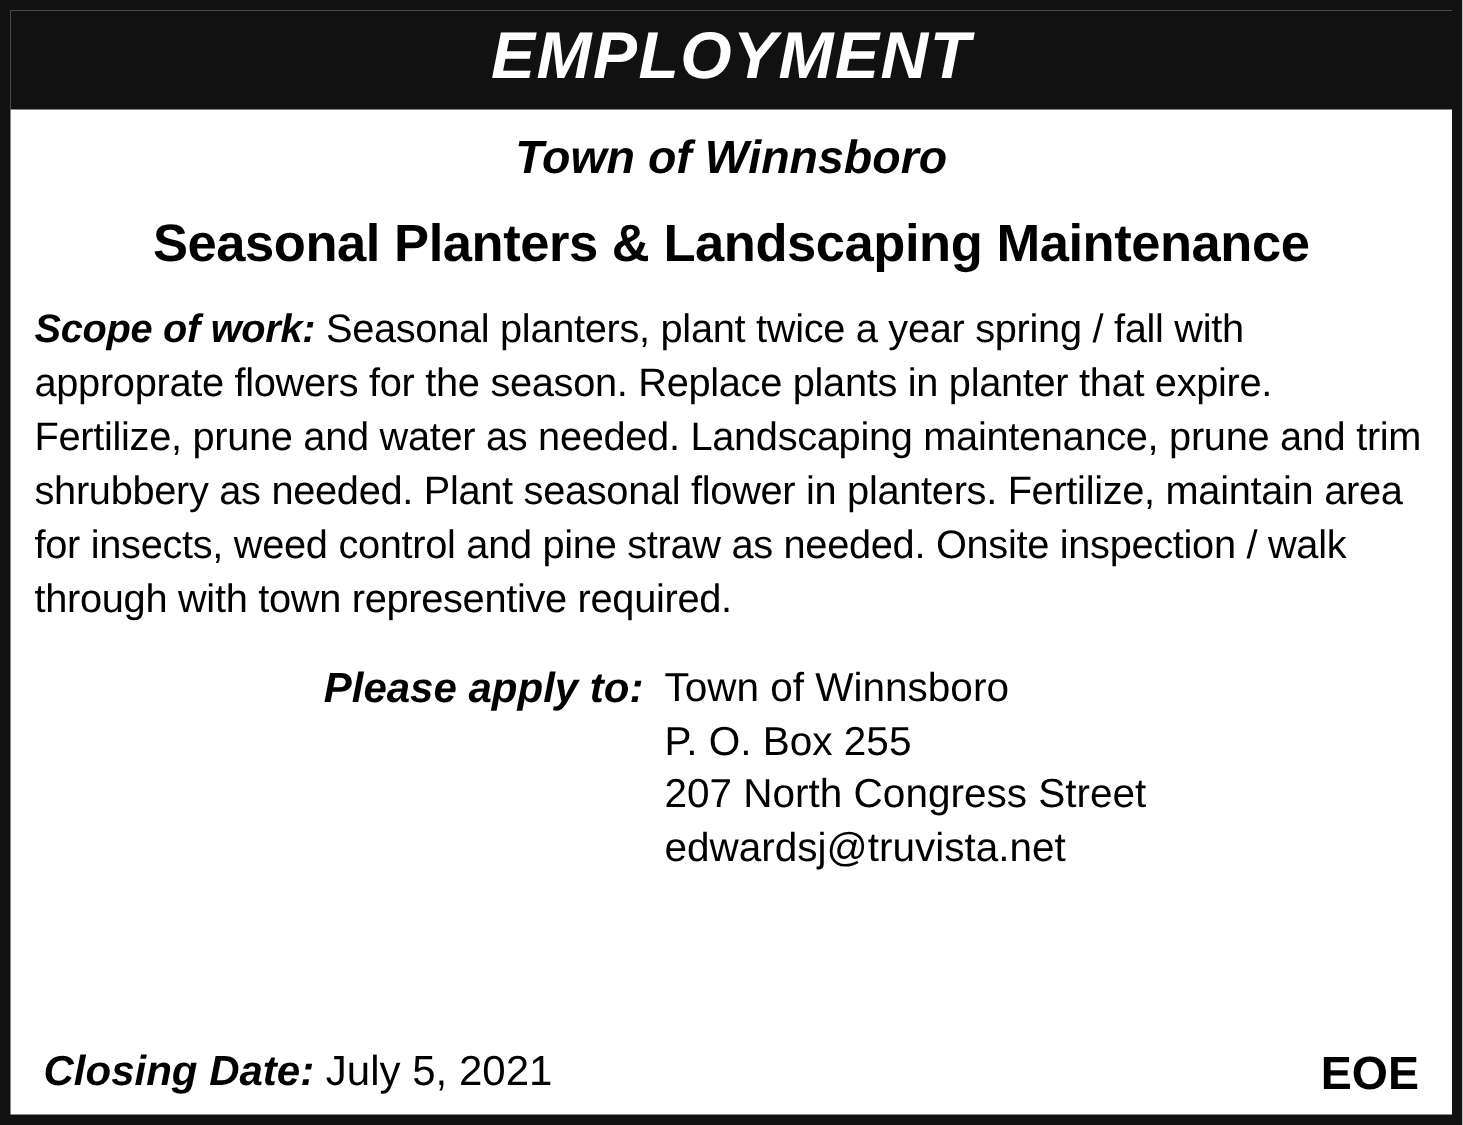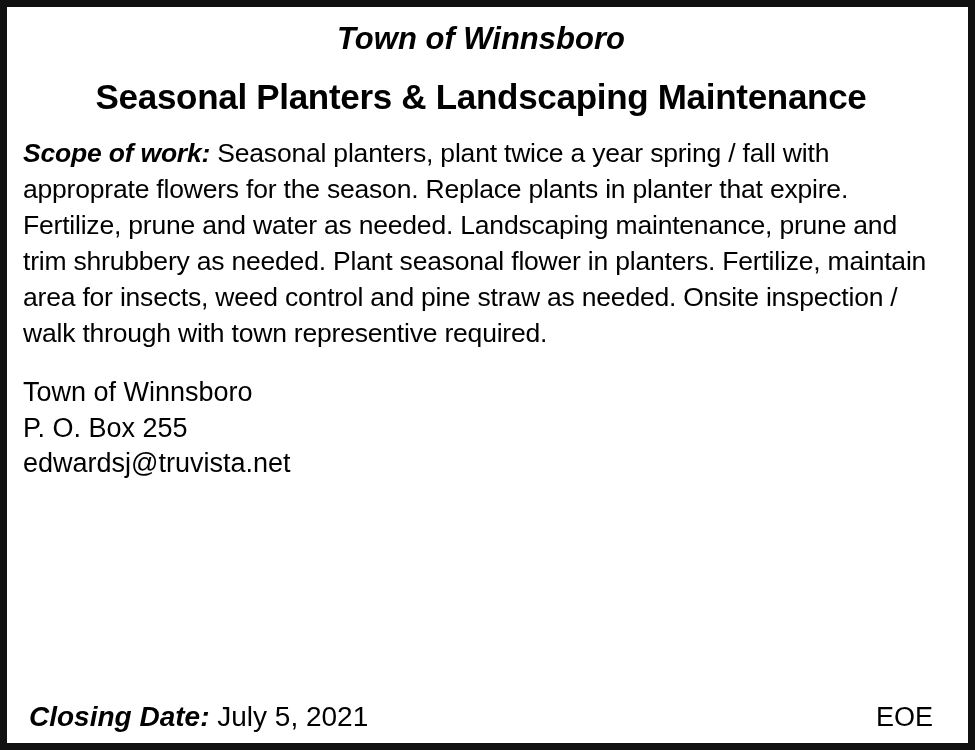"EMPLOYMENT" div.banner { html: none -> <div>EMPLOYMENT</div> }
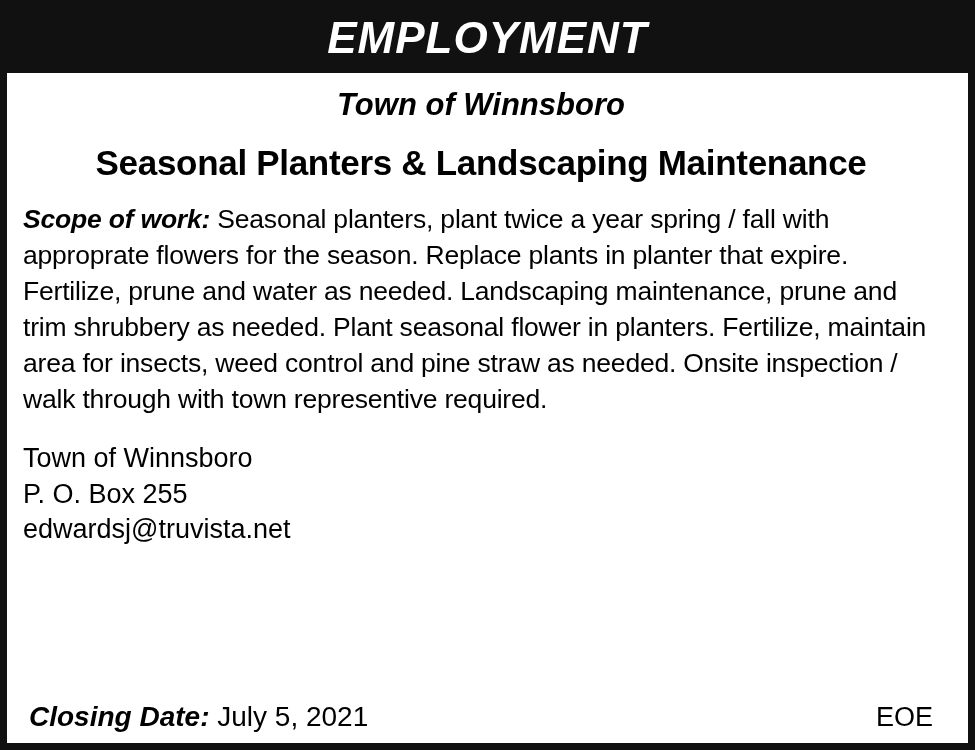"Town of Winnsboro" .body-wrap { padding: 10px 29px 6px 16px -> 10px 16px 6px 16px }
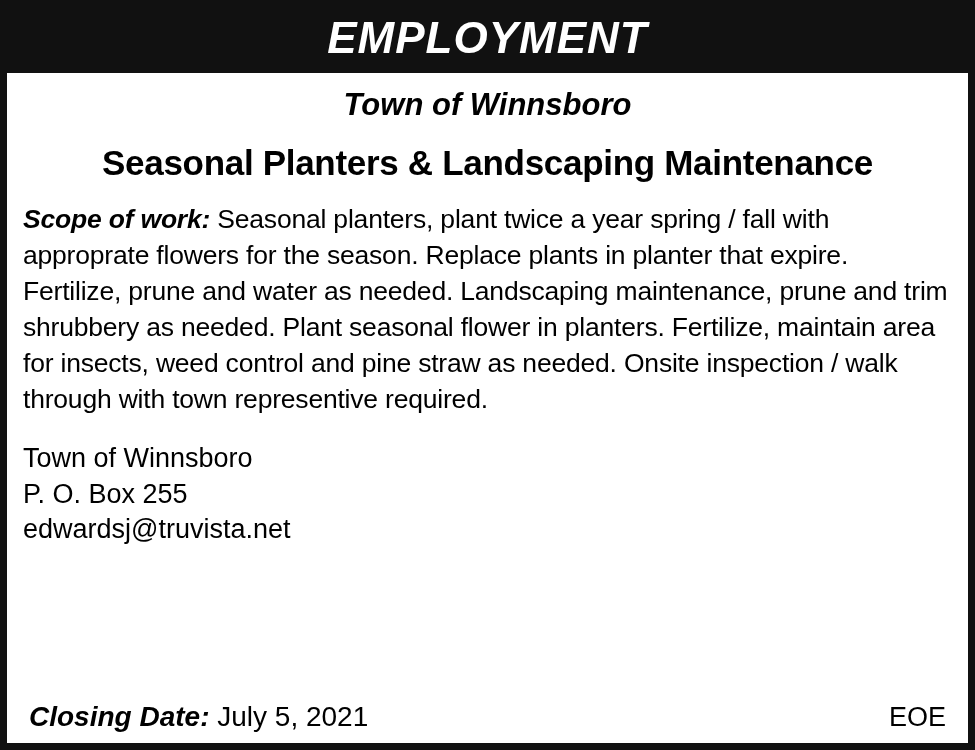"Please apply to:" div.apply-label { html: none -> <div>Please apply to:</div> }
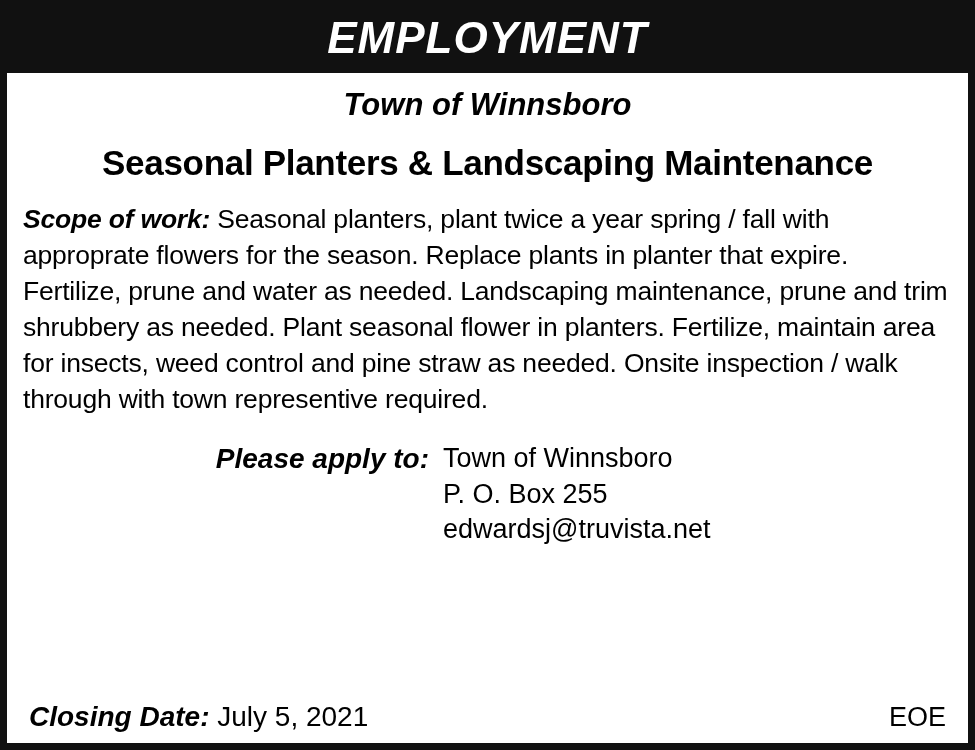"207 North Congress Street" div { html: none -> <div>207 North Congress Street</div> }
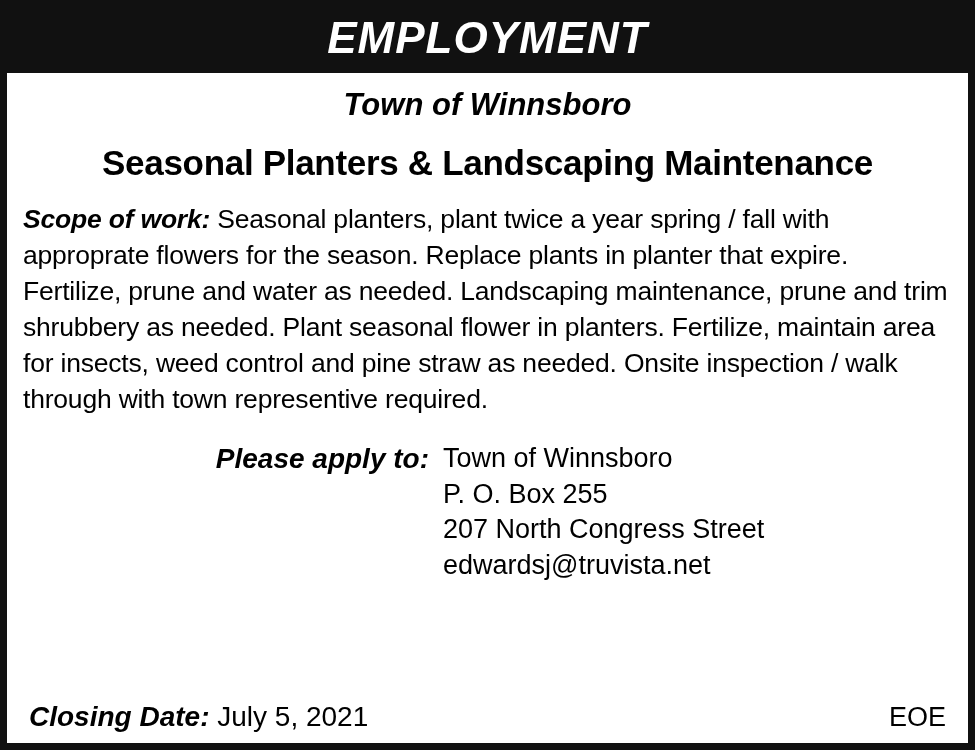"Closing Date: July 5, 2021" .footer { align-items: center -> flex-start }
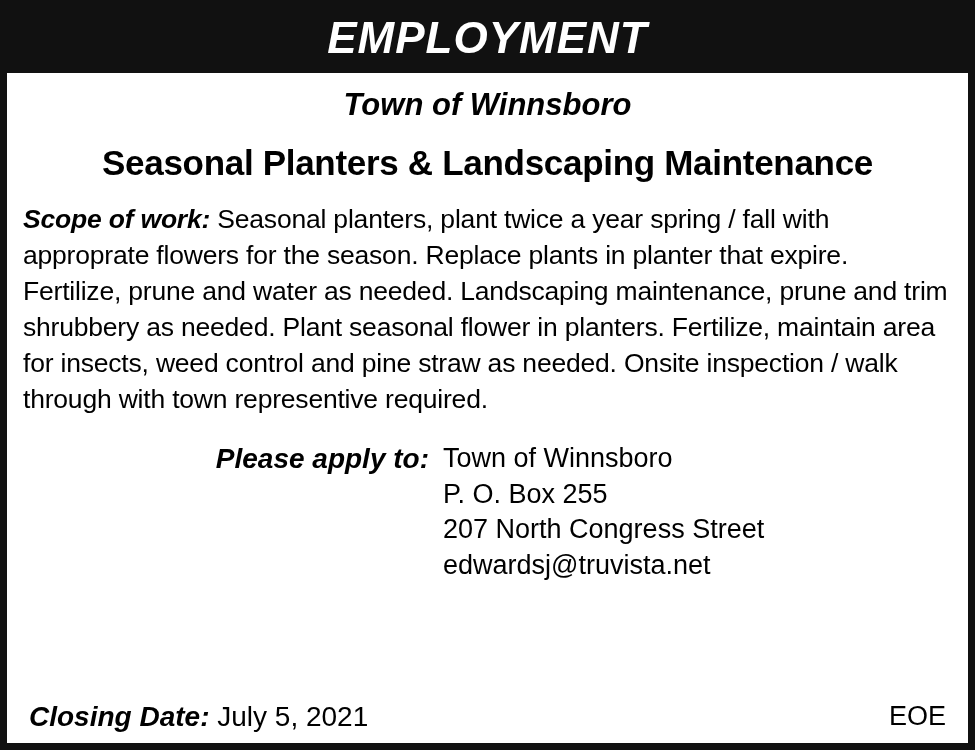"EOE" .eoe { font-size: 27px -> 31px; font-weight: normal -> bold }
